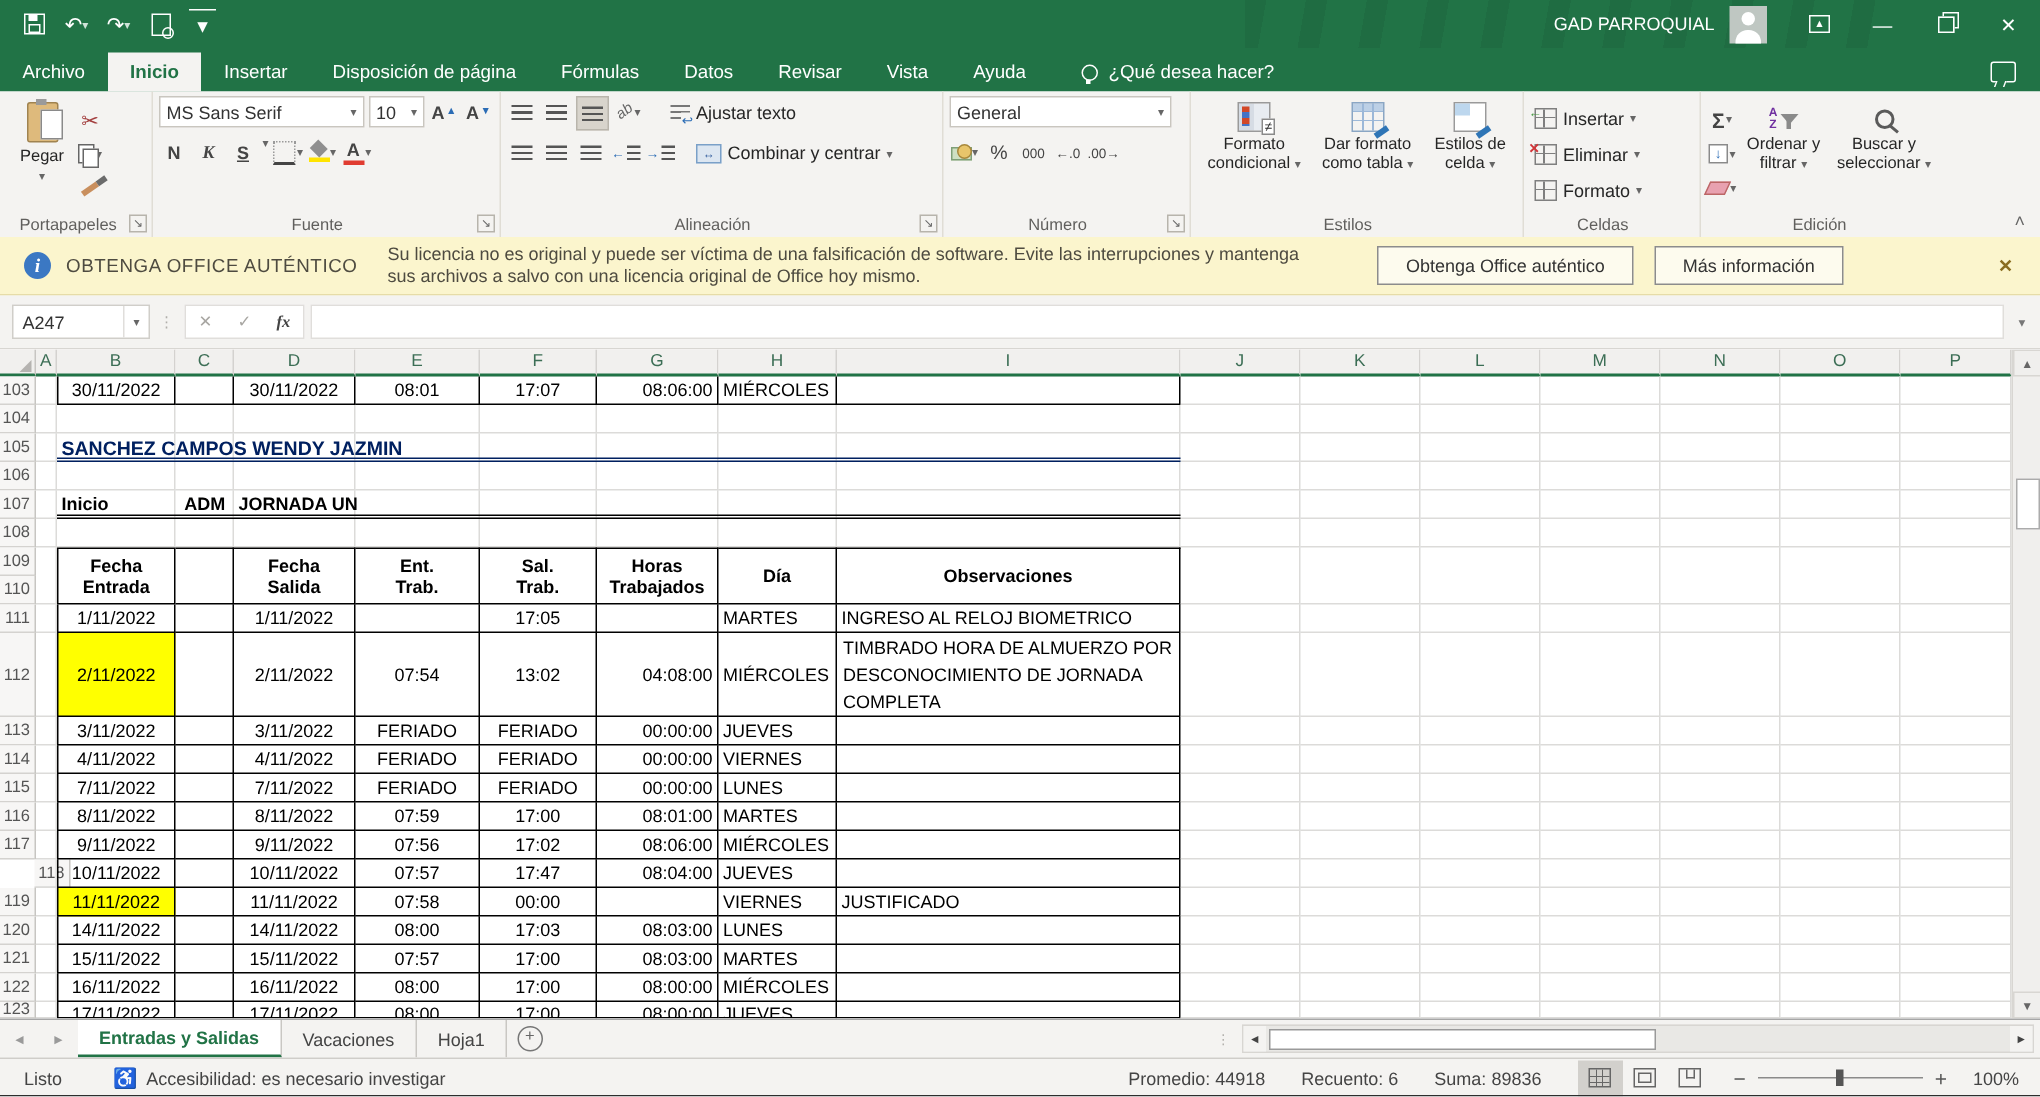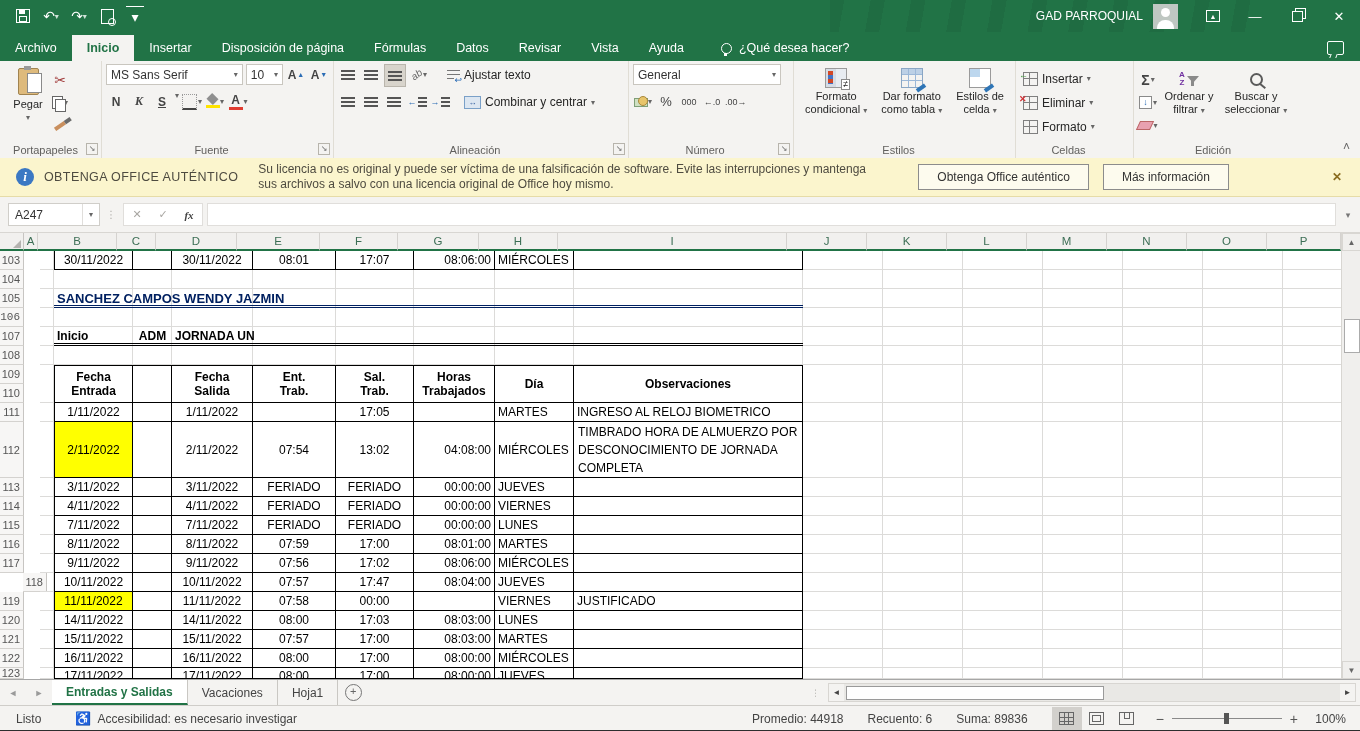"30/11/2022" .rows { left: 40px -> 24px }
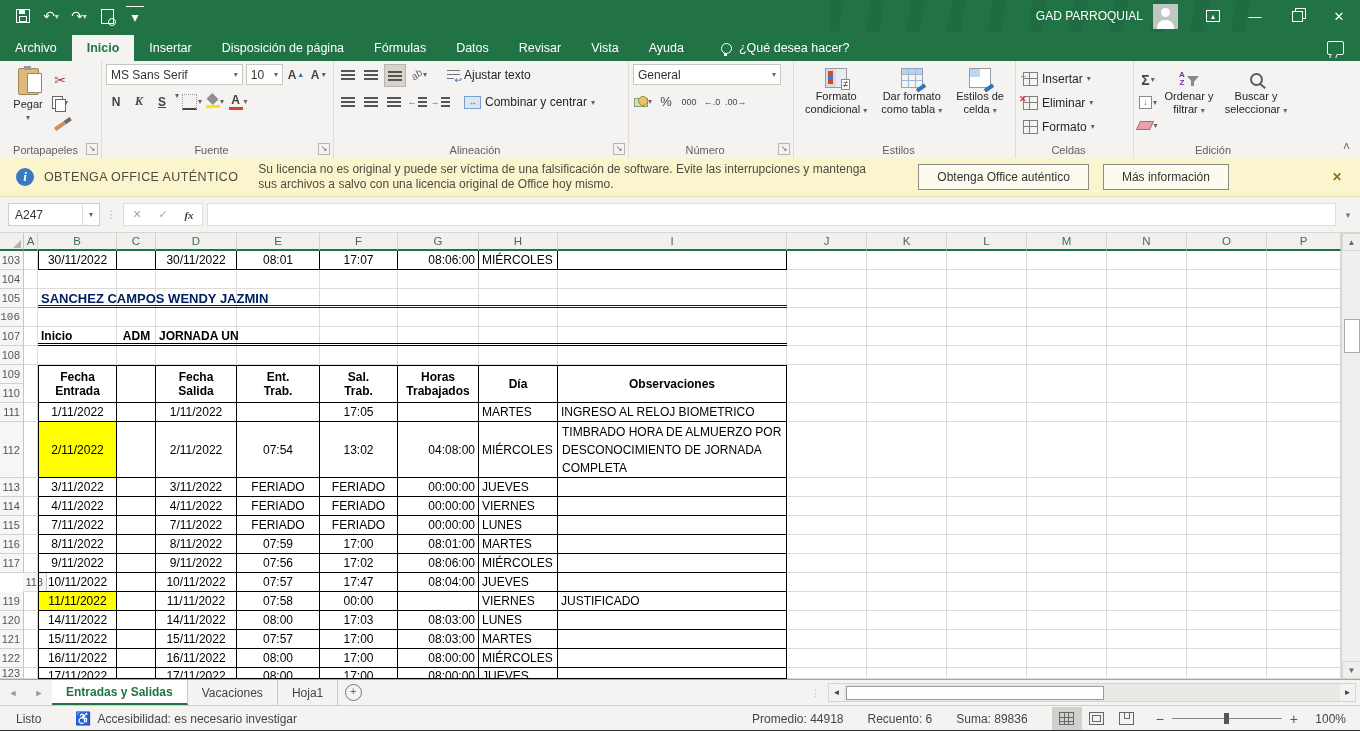"106" div.rowhdr { font-family: Liberation Mono, monospace -> none }
